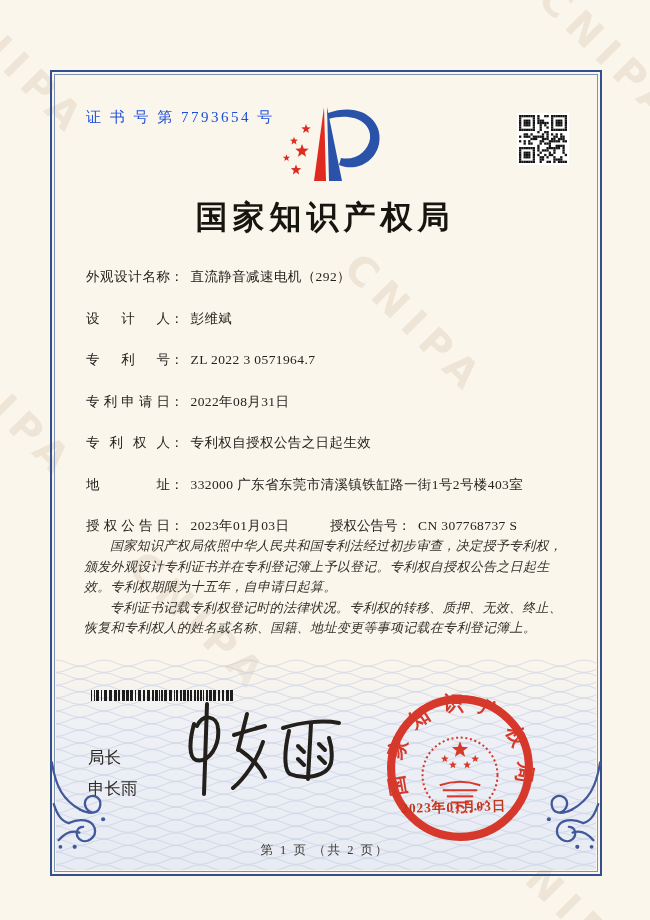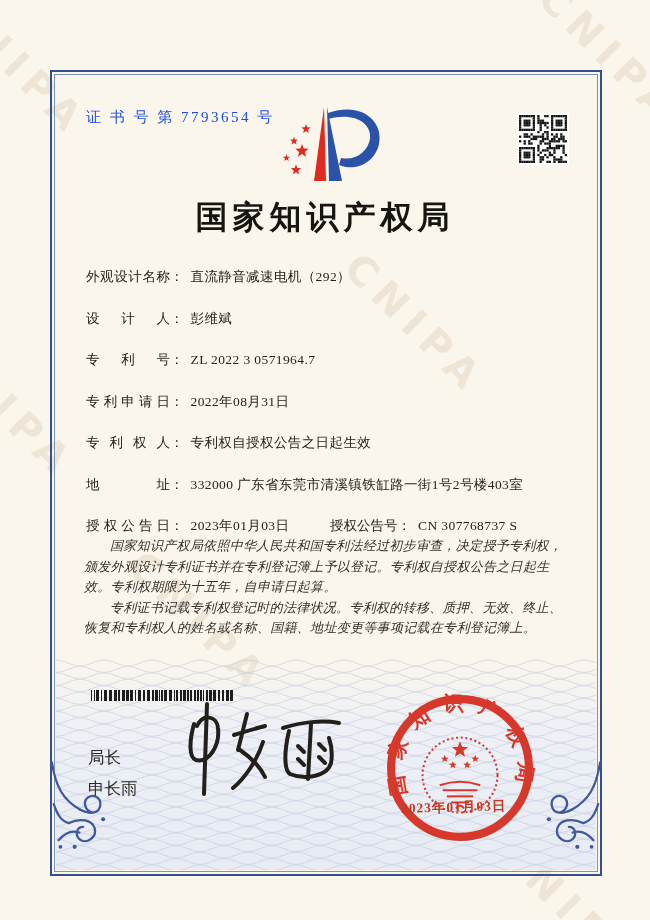"第 1 页 （共 2" div.page-num { html: none -> <div>第 1 页 （共 2 页）</div> }
